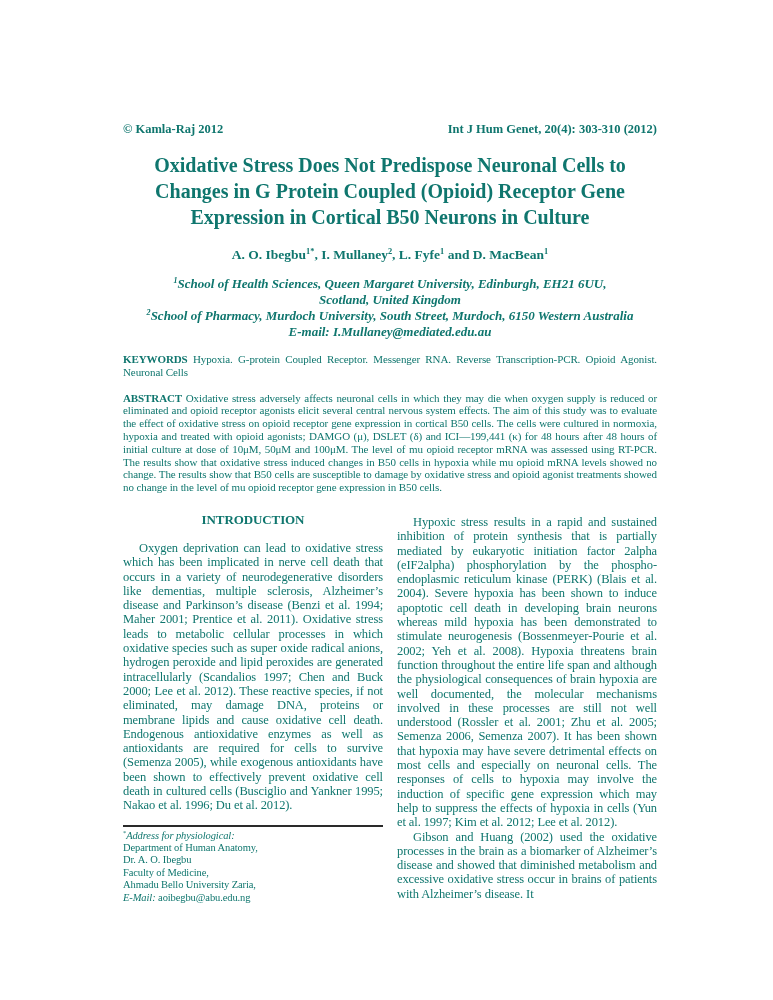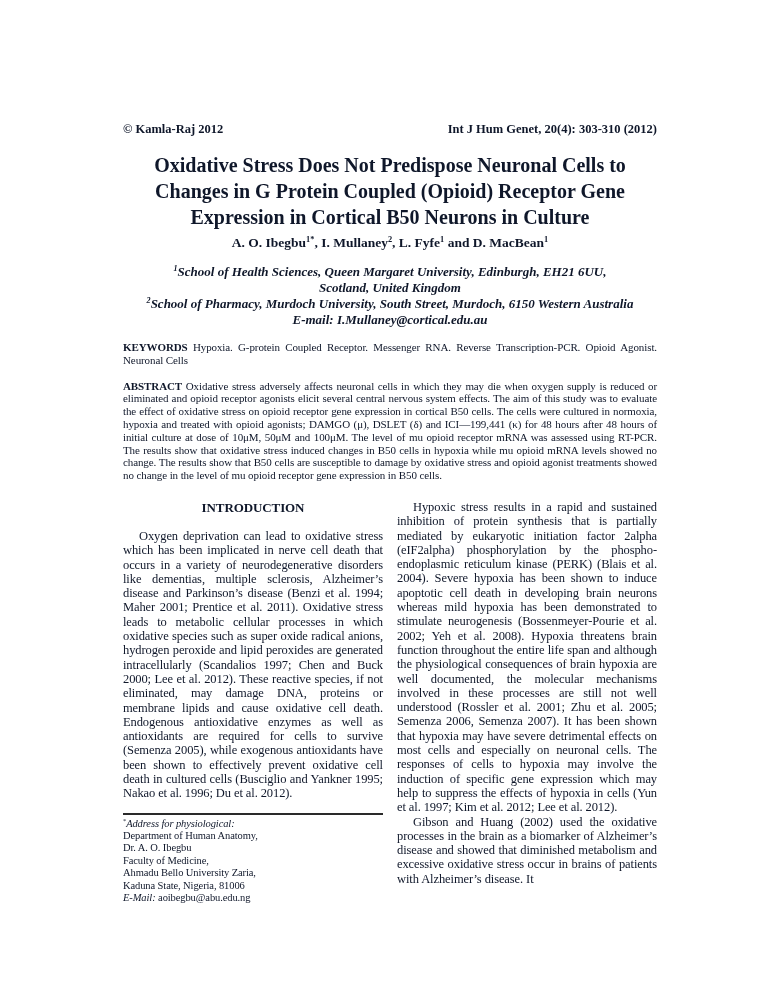"© Kamla-Raj 2012" .page { color: #0f172a -> #0f766e }
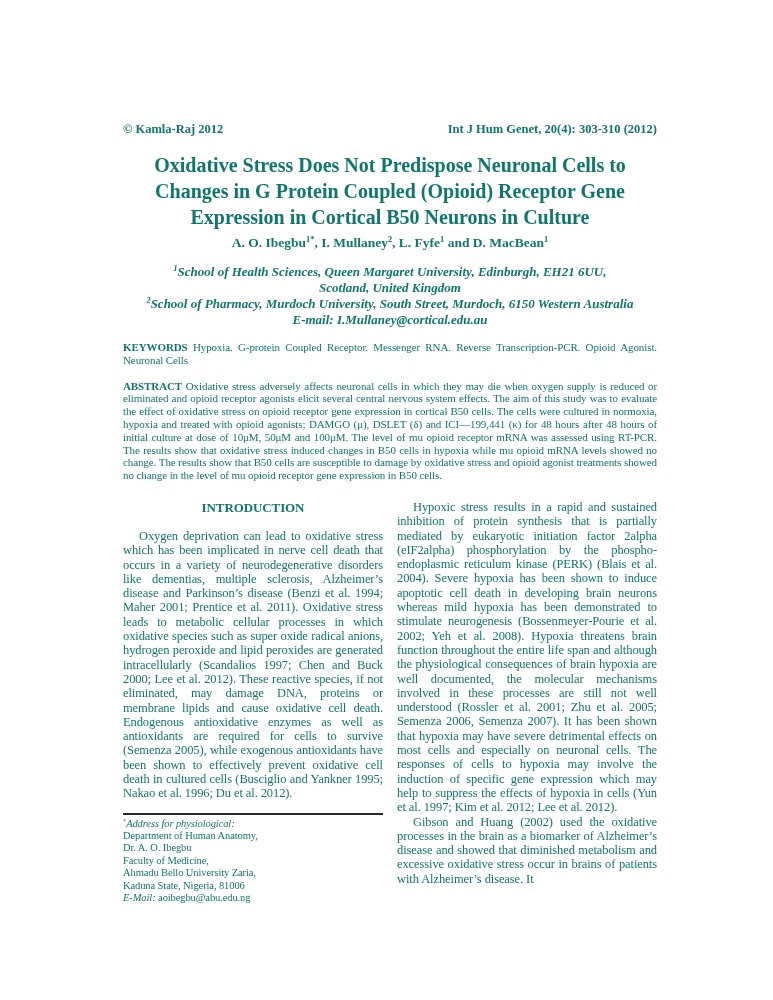"A. O. Ibegbu1*, I. Mullaney2," .authors { margin-top: 4px -> 16px }
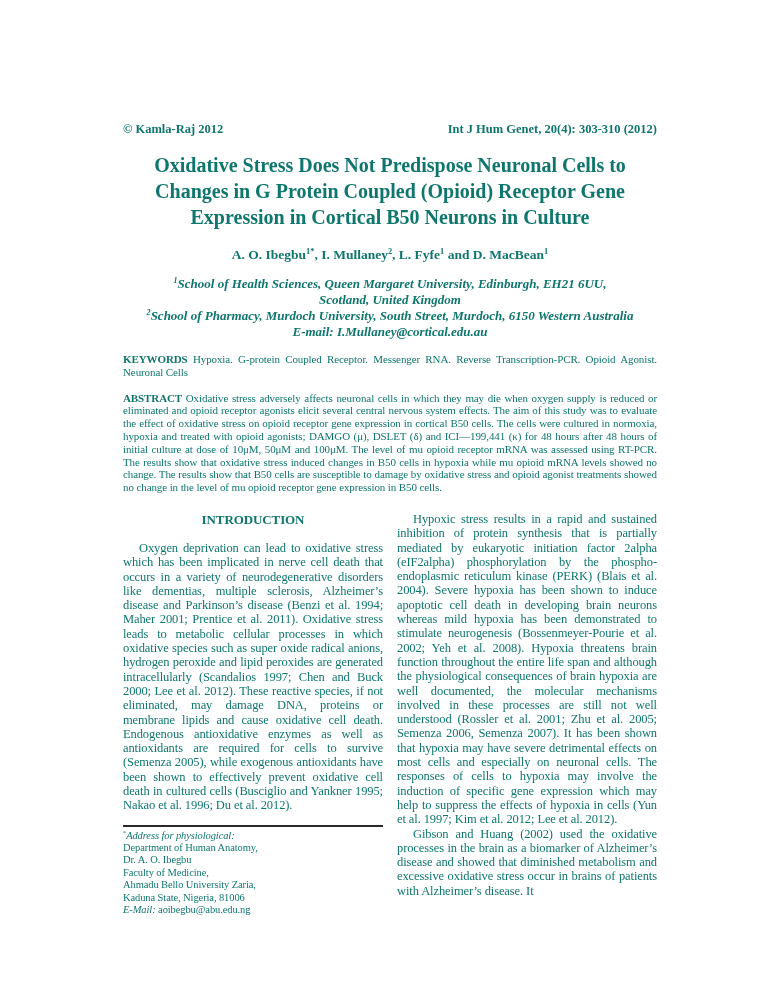"E-mail: I.Mullaney@cortical.edu.au" span { text: I.Mullaney@cortical.edu.au -> I.Mullaney@mediated.edu.au }
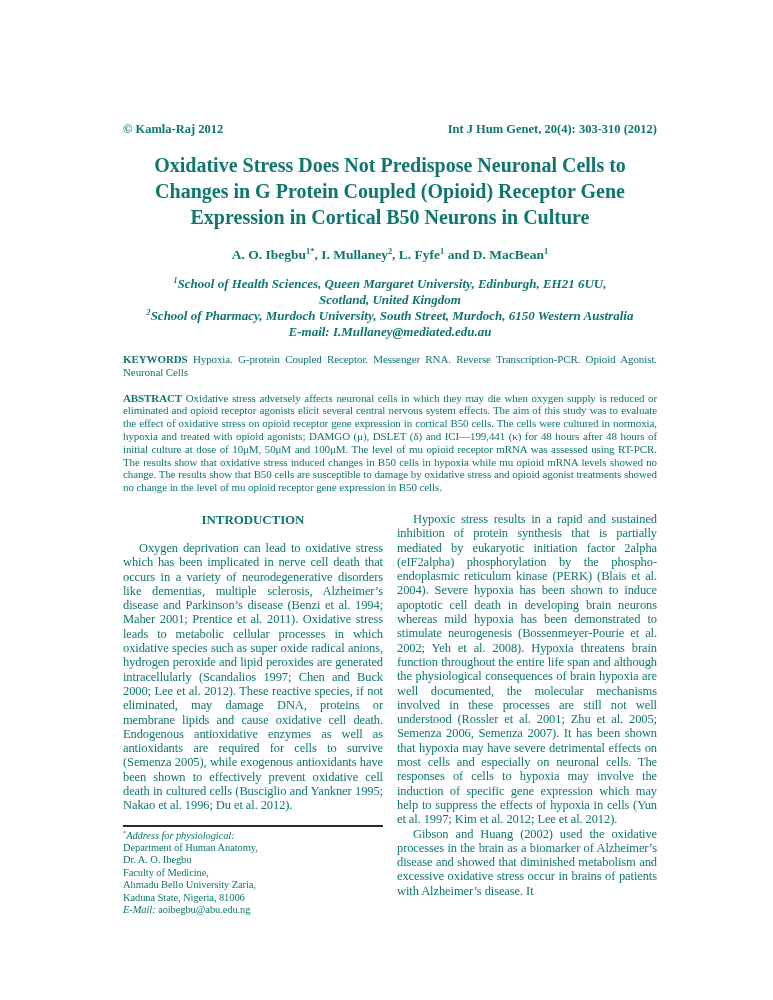"INTRODUCTION" .columns { align-items: flex-start -> center }
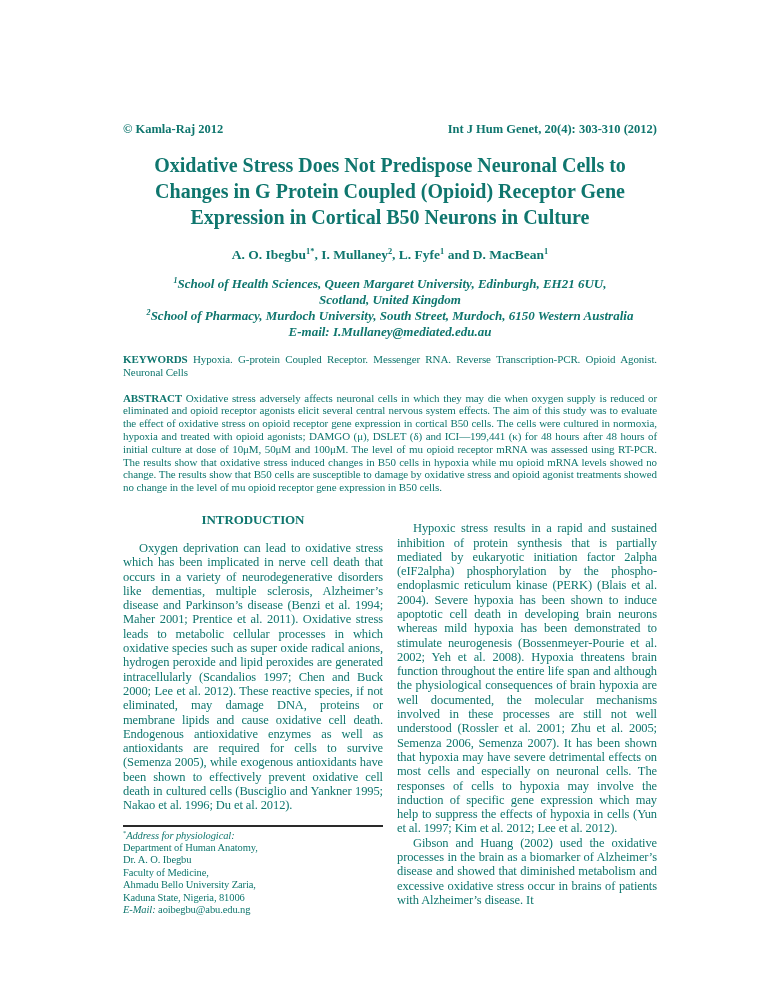"Kaduna State, Nigeria, 81006" div { html: <div><span>Kaduna State, Nigeria, 81006</span></div> -> none }
